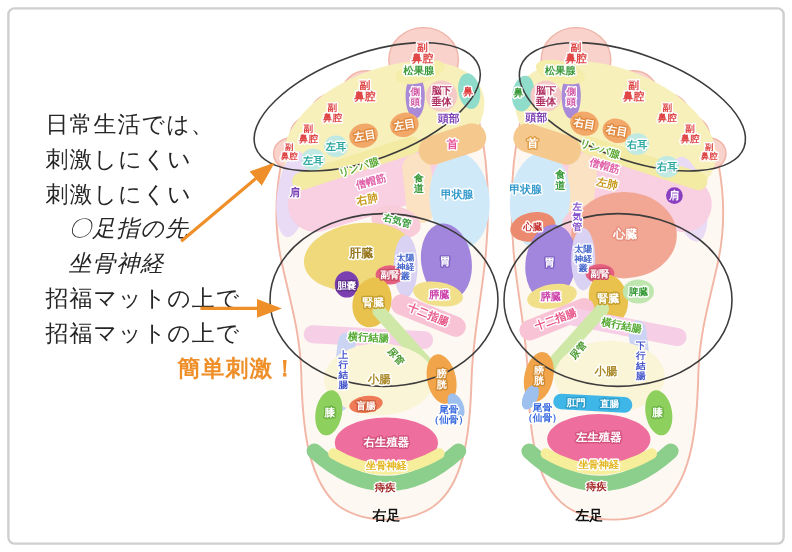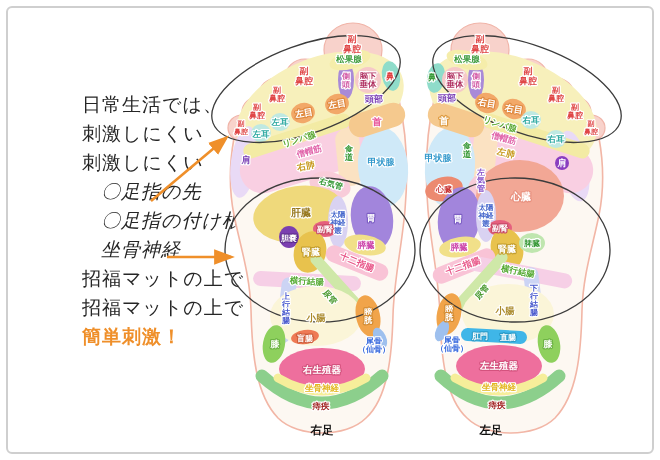"日常生活では、" .a-line { margin-left: 44px -> none }
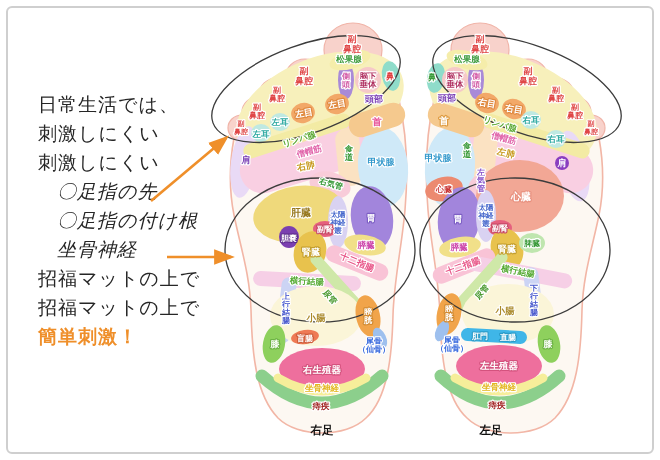"〇足指の付け根" div.a-line { html: <div>〇足指の付け根</div> -> none }
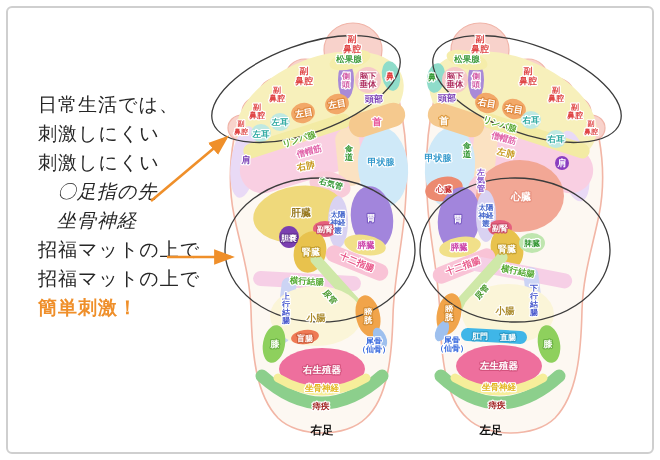"簡単刺激！" .a-hl { text-align: none -> right }
